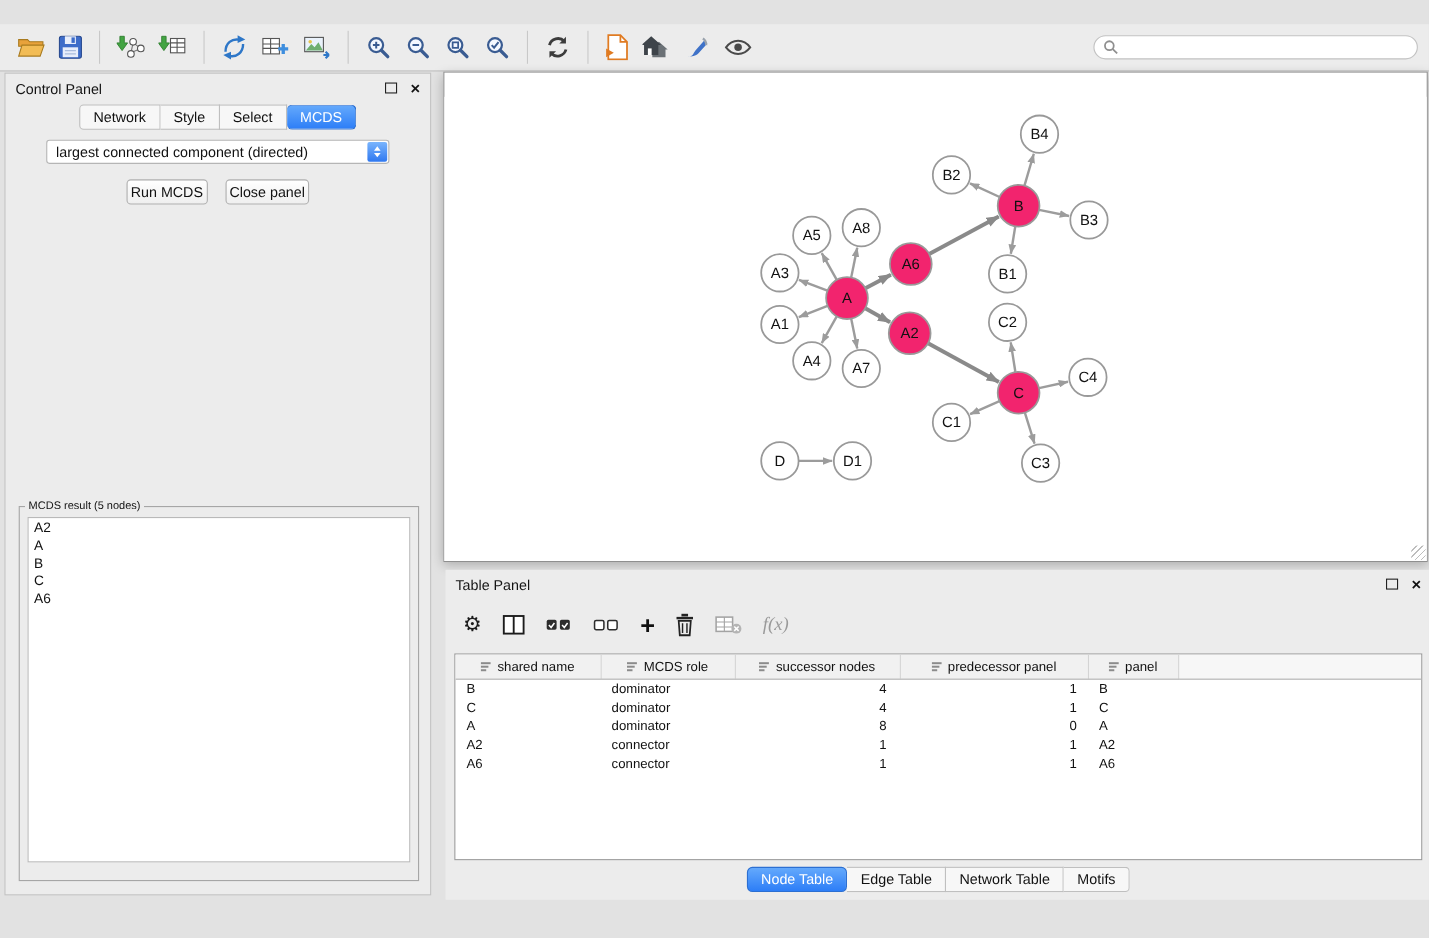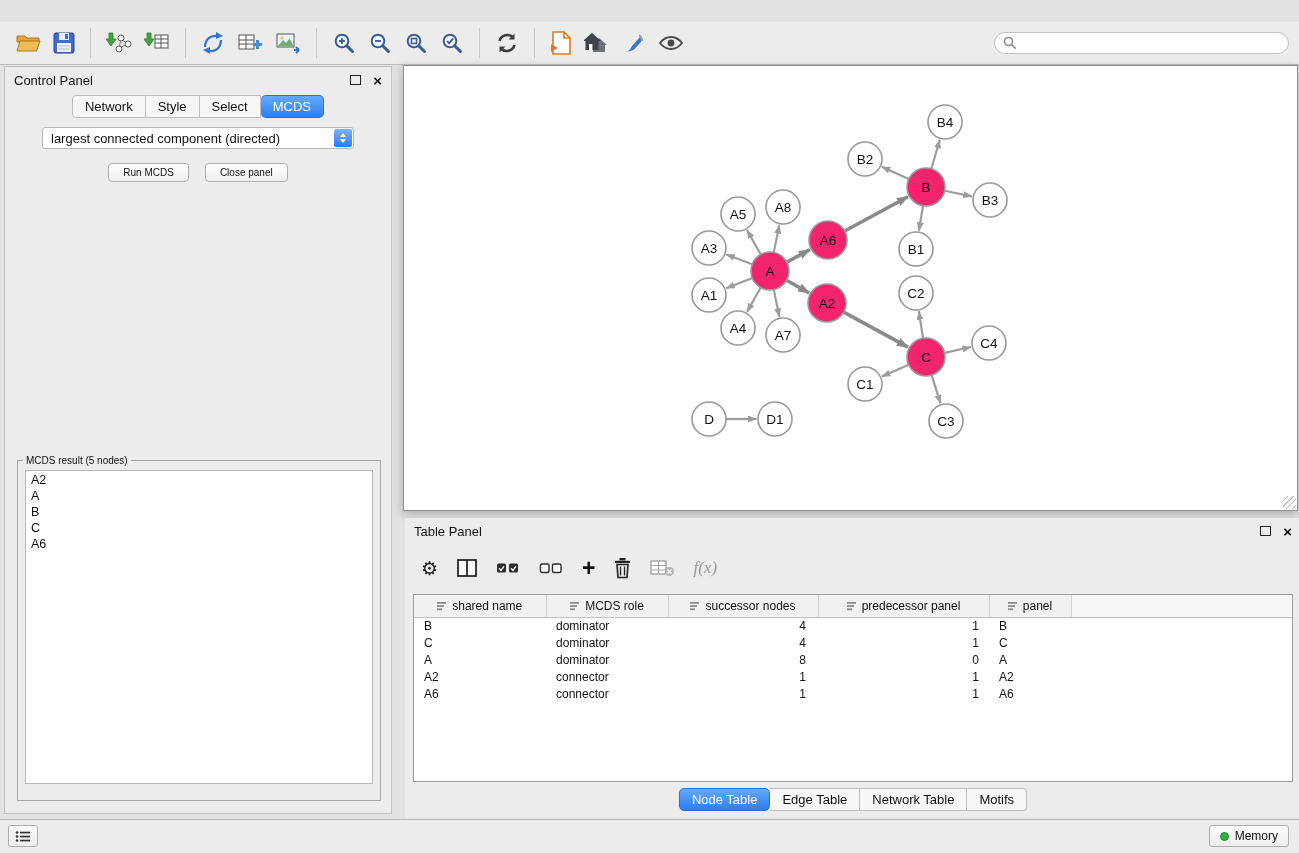"Run MCDS" .btn { font-size: 10px -> 13px; padding: 3px 14px -> 3px 3px }
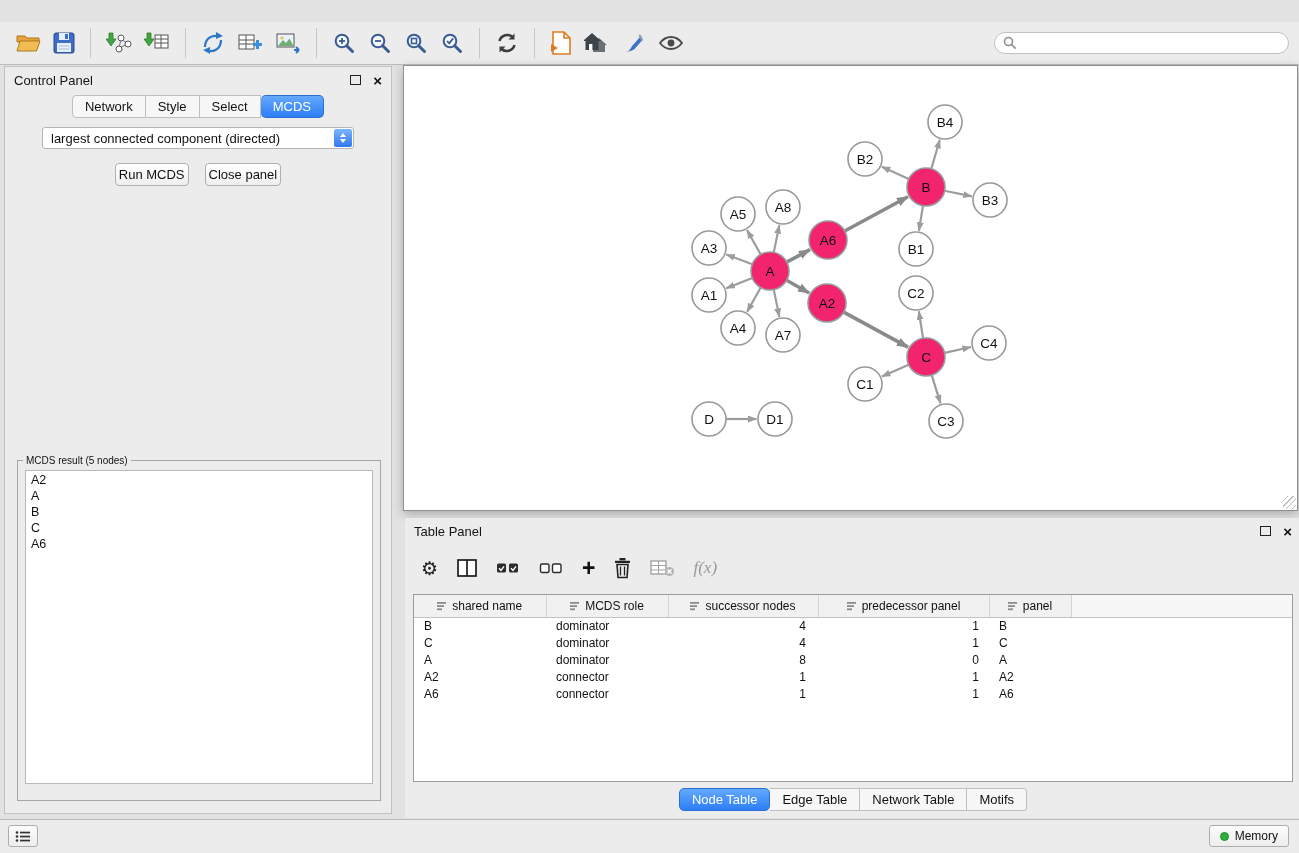"Memory" div.status-bar { html: <div> <button> <svg> <circle></circle> <circle></circle> <circle></circle> <rect></rect> <rect></rect> <rect></rect> </svg> </button> <button> <span></span> <span>Memory</span> </button> </div> -> none }
